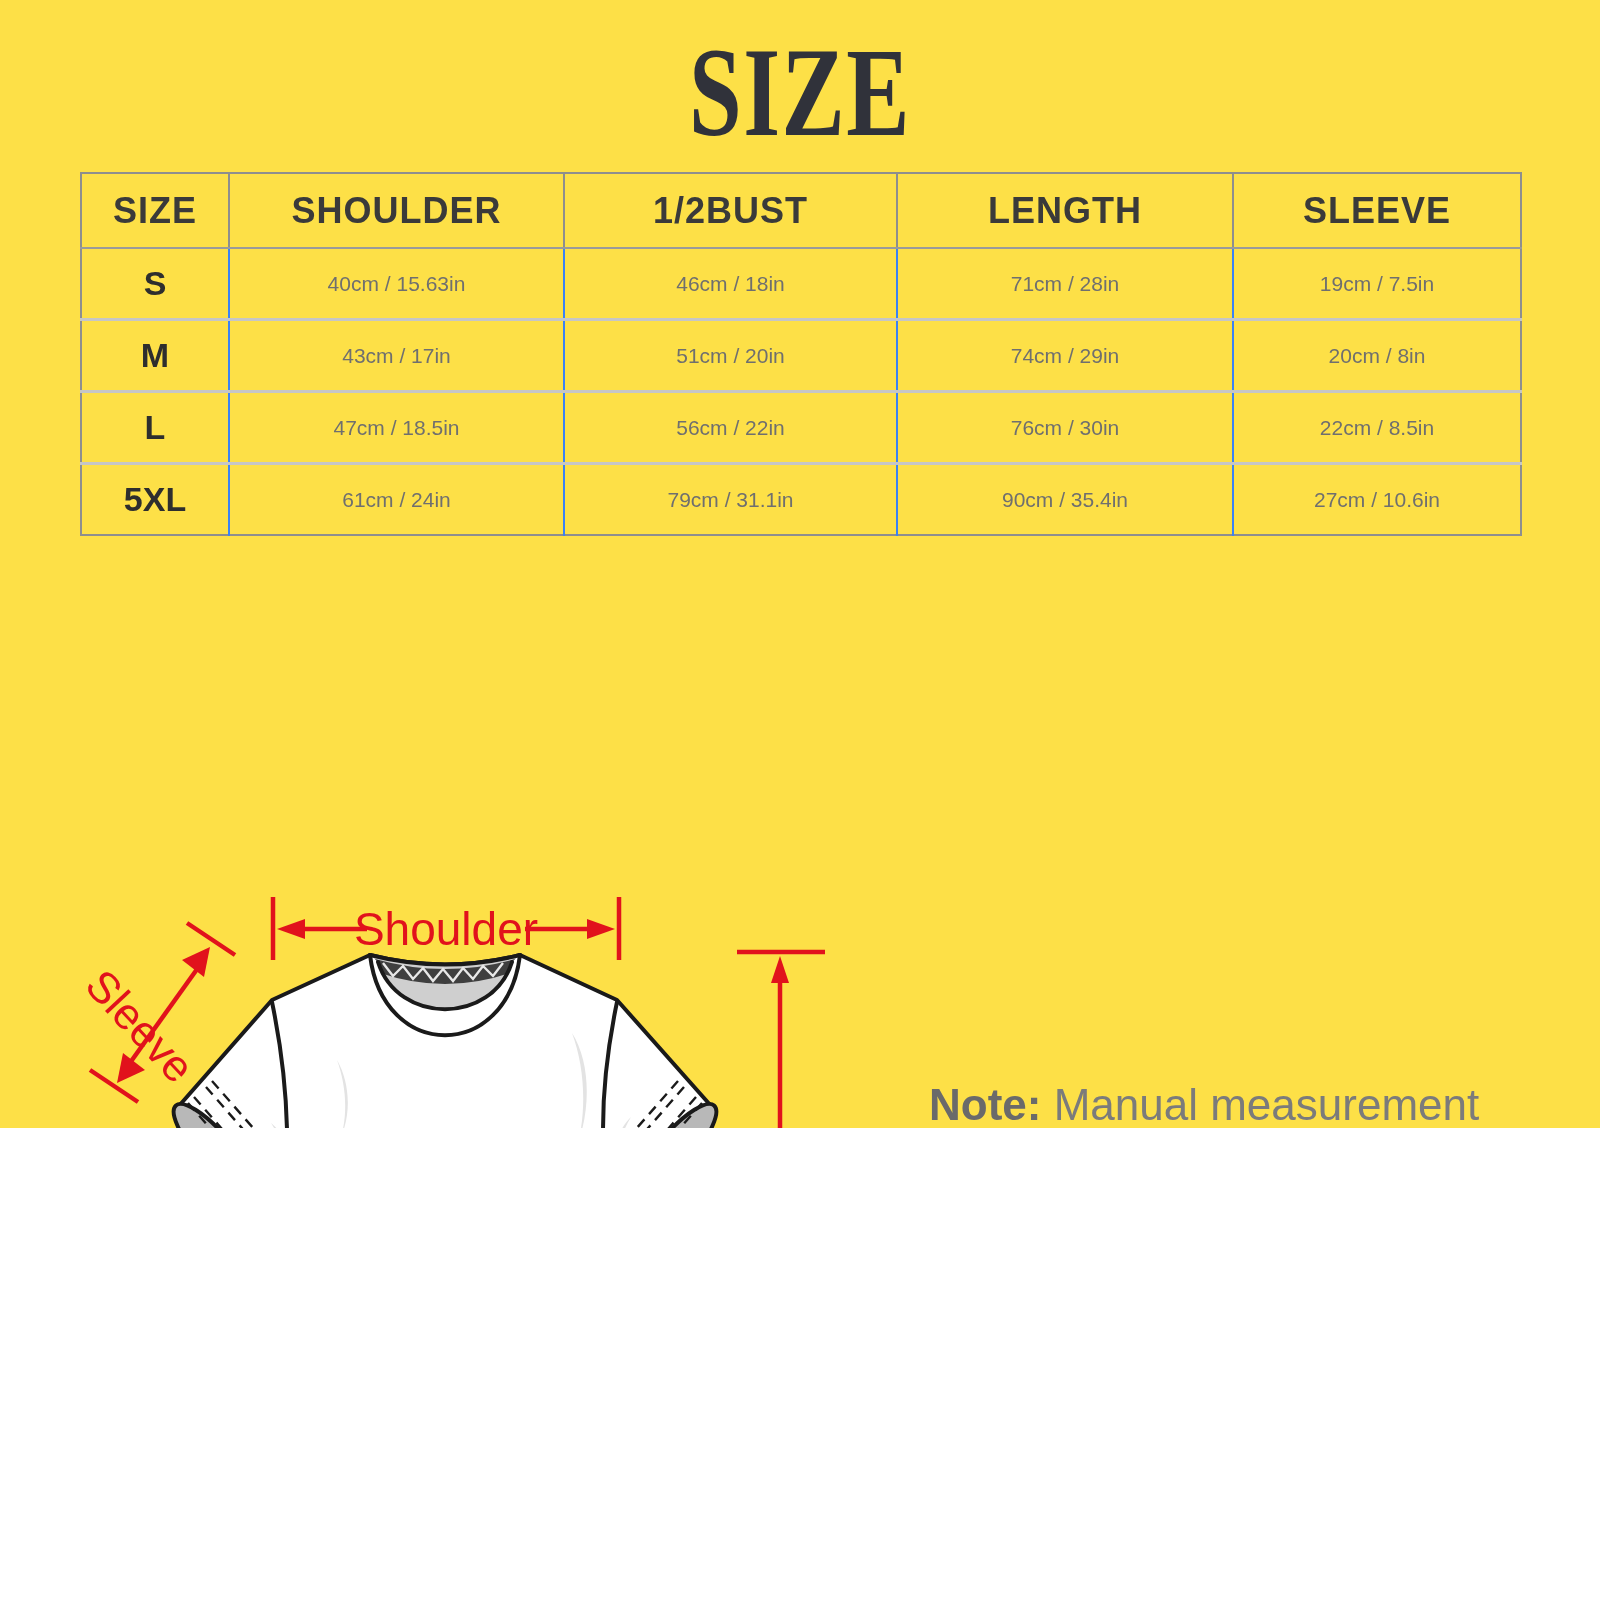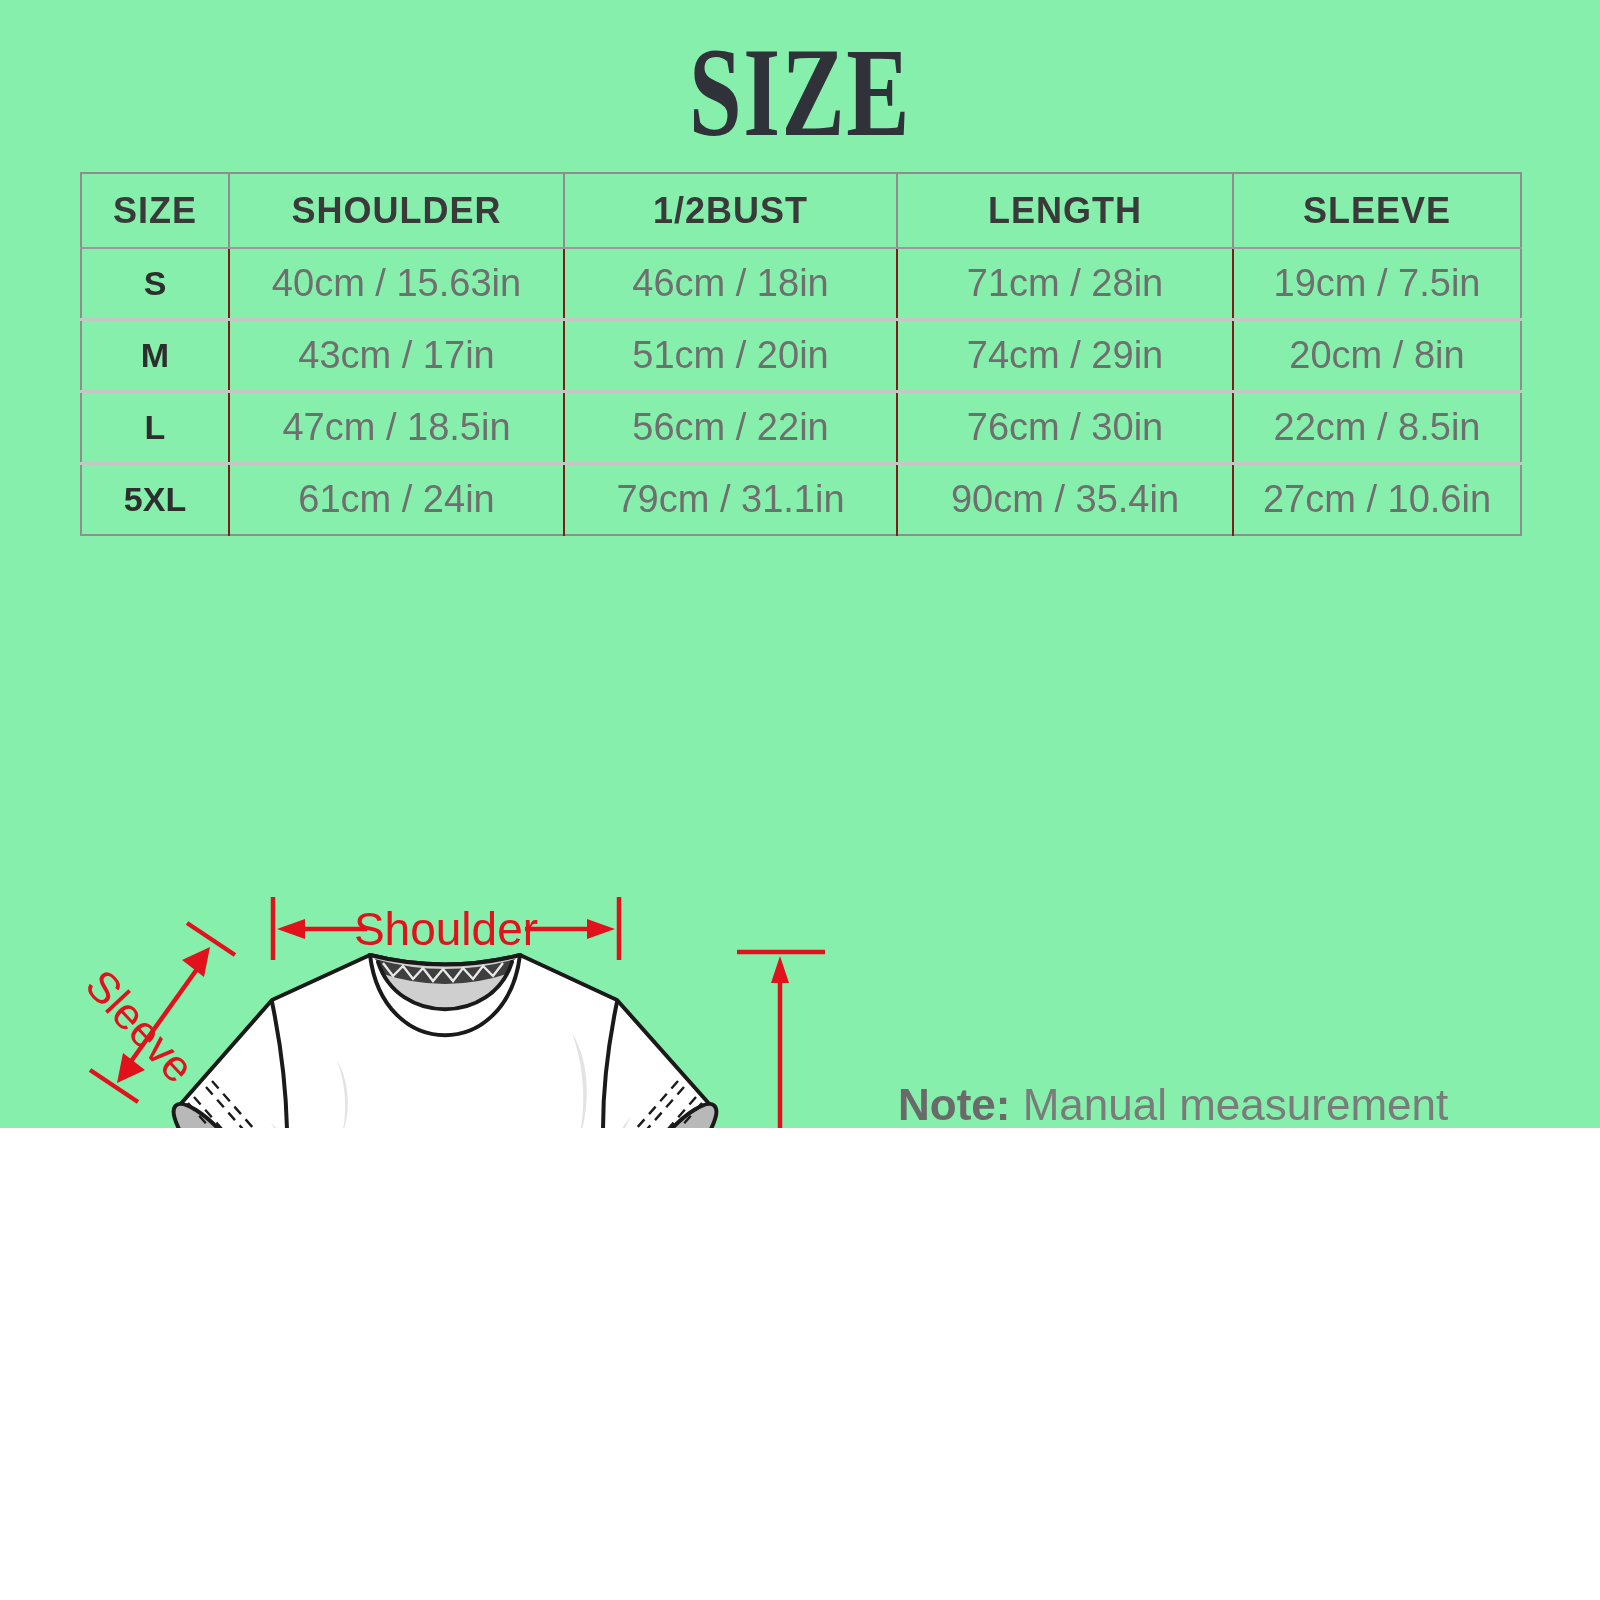"SIZE" #page { background: #86efac -> #fde047 }
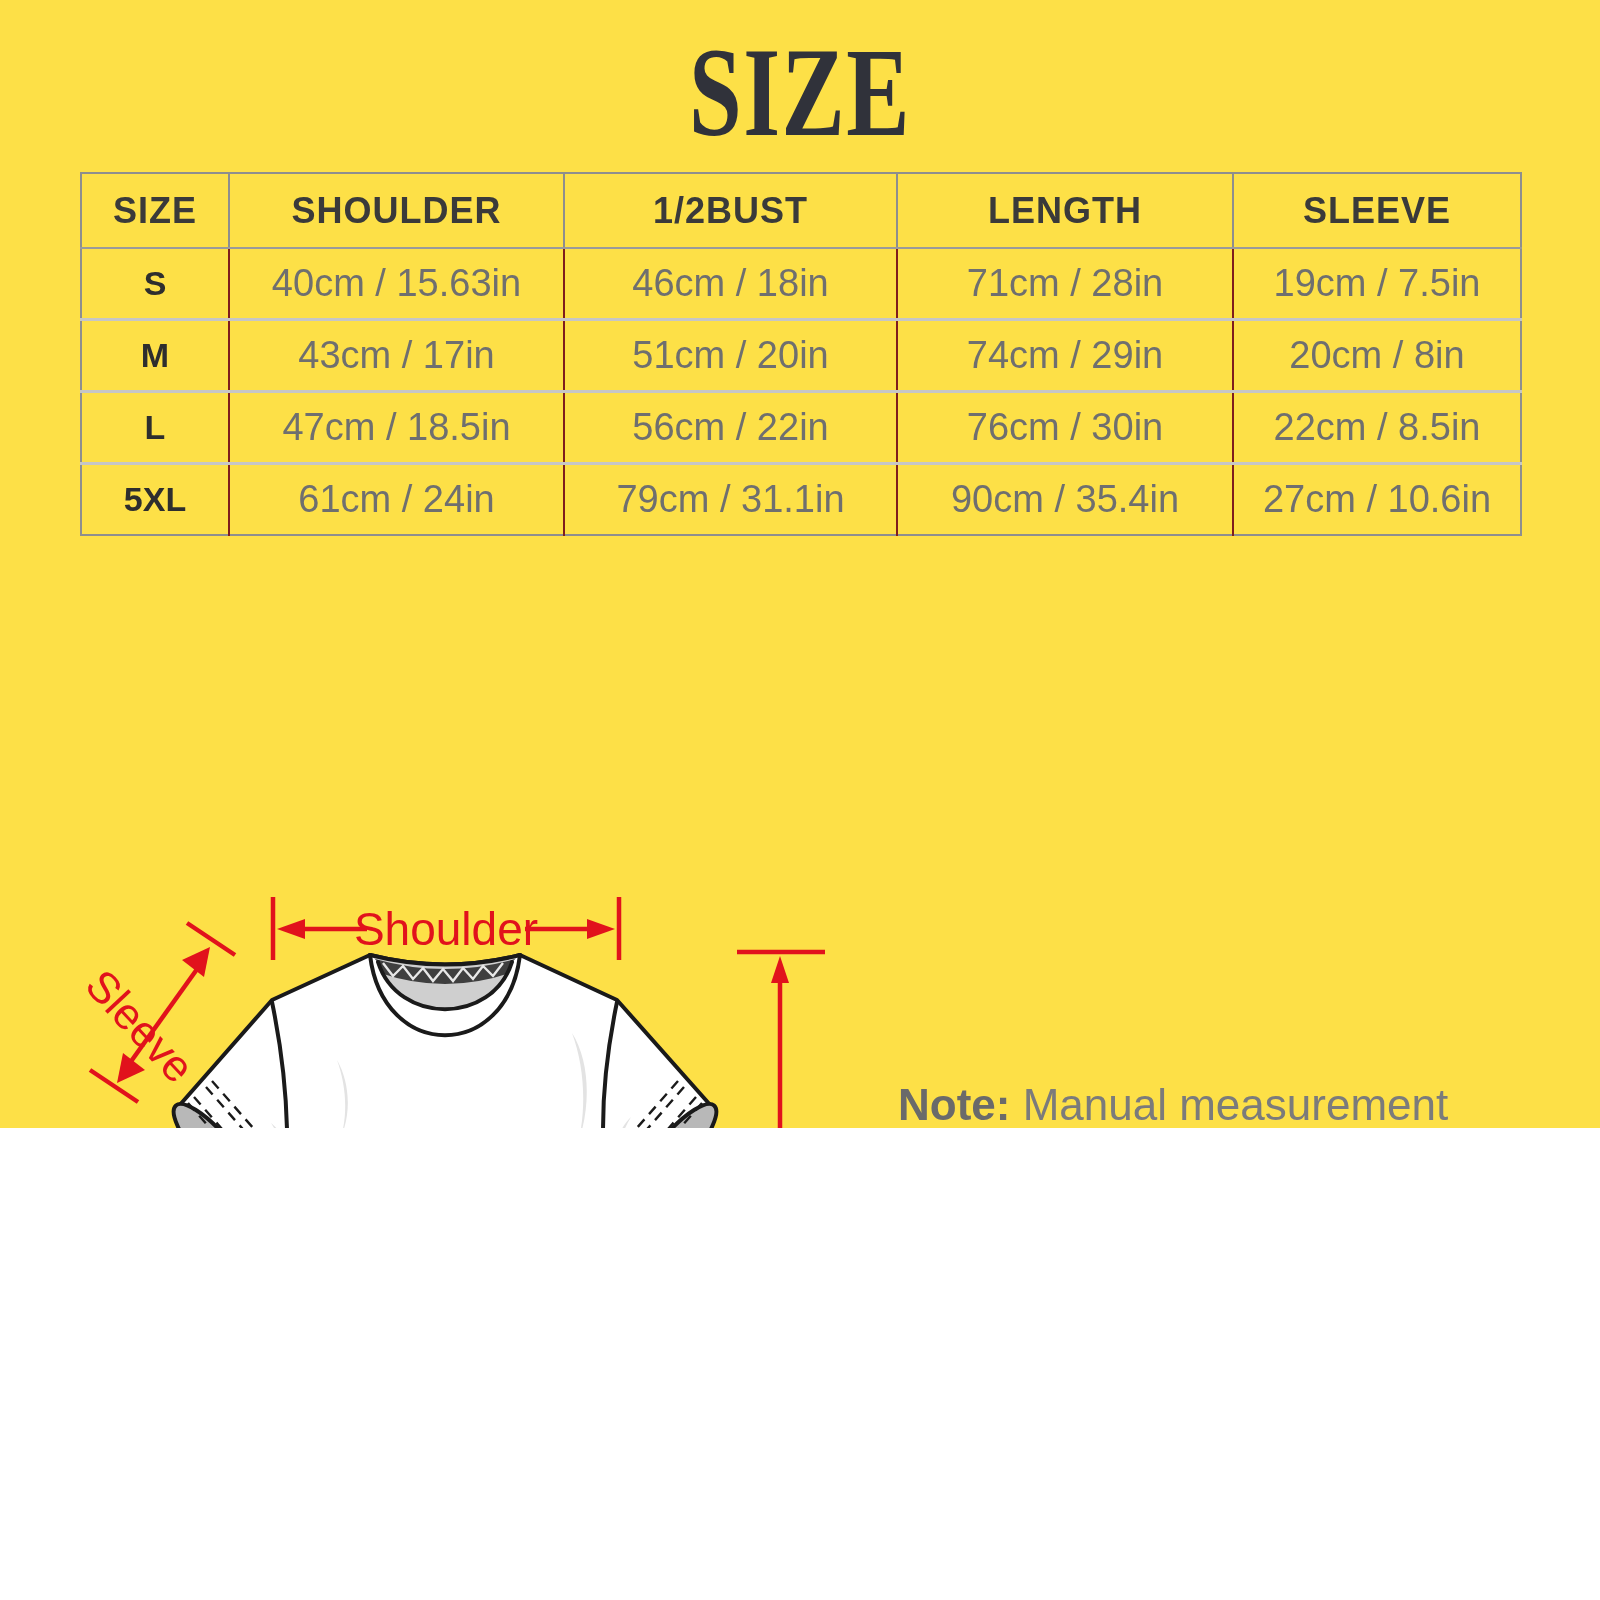"40cm / 15.63in" #size-table td { border-left: 2px solid #7f1d1d -> 2px solid #3b82f6; font-size: 38px -> 21px }
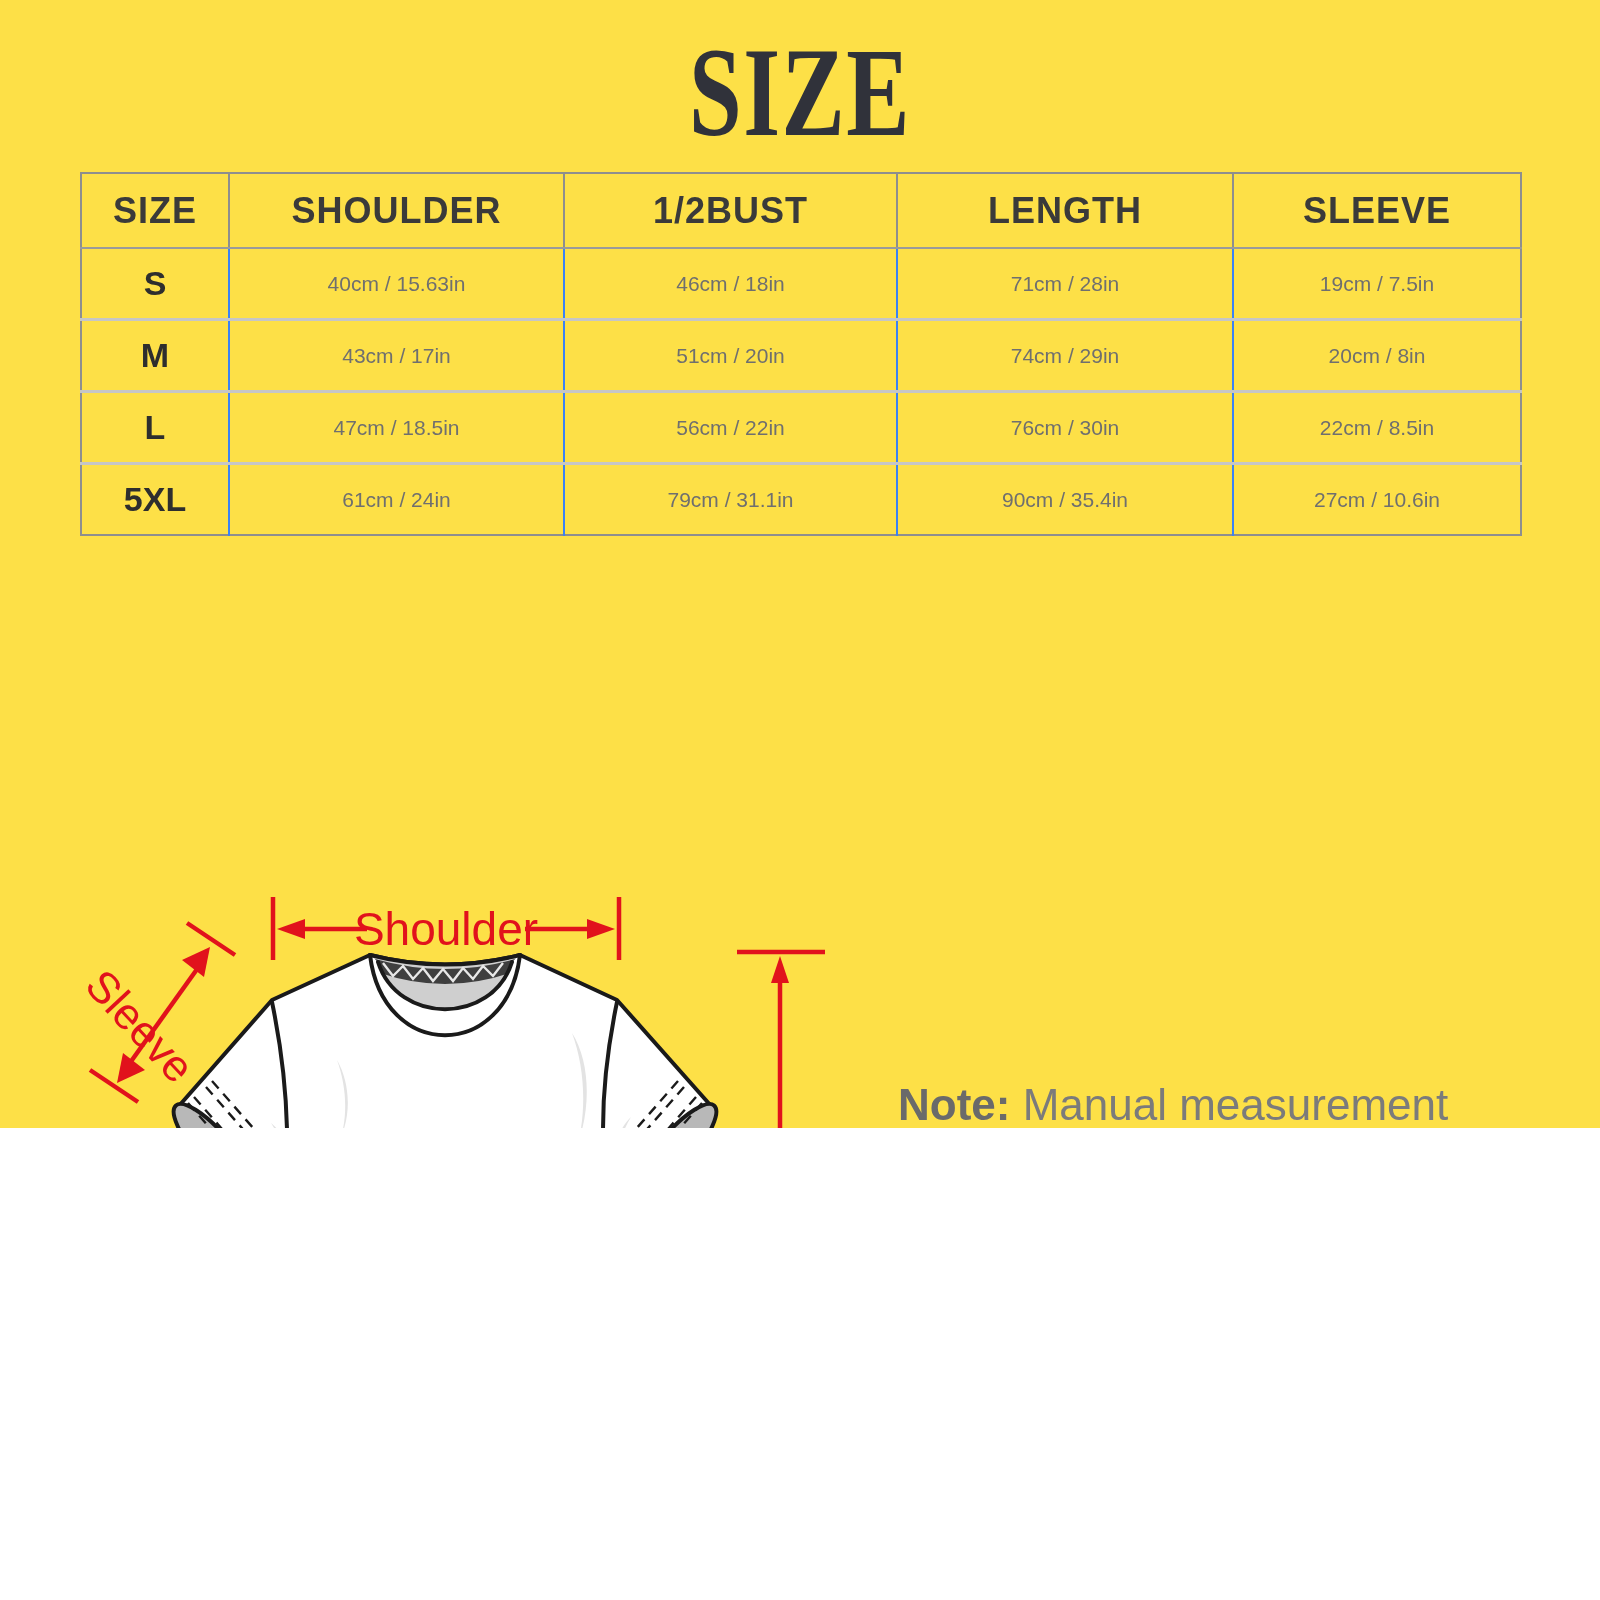"Note:" #note .note-bold { margin-left: none -> 31px }
